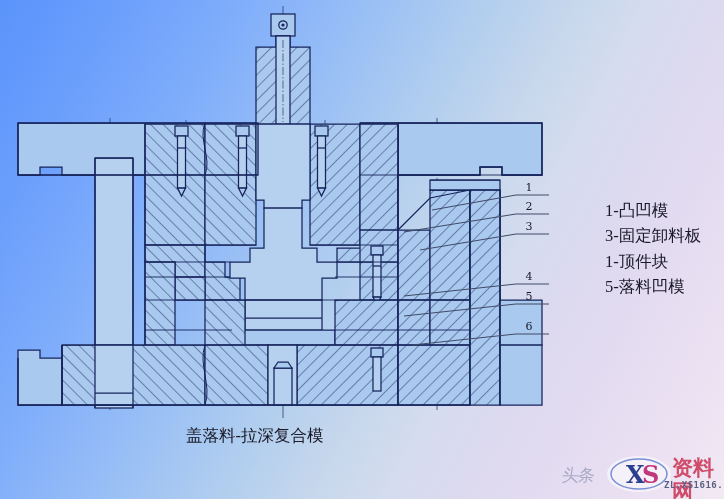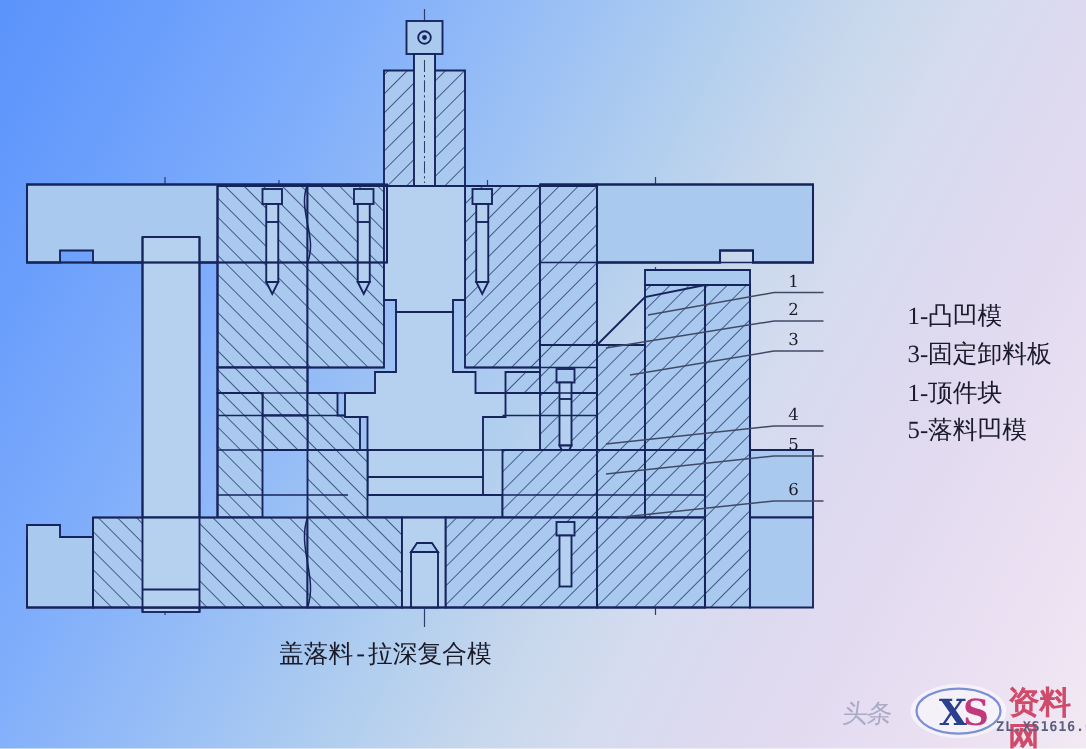"盖落料-拉深复合模" .caption { font-family: Liberation Mono, monospace -> Liberation Serif, serif }
